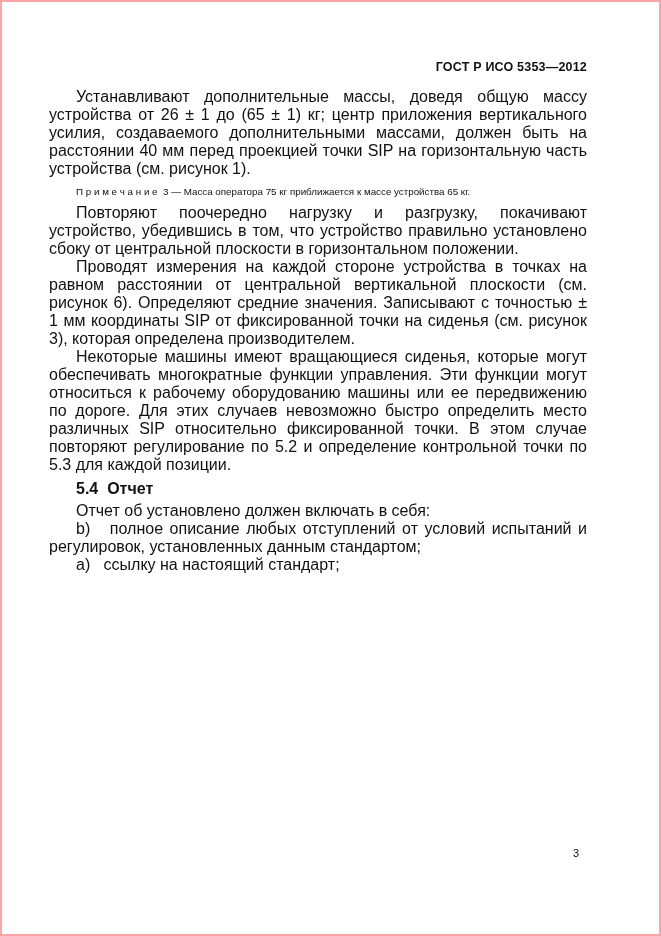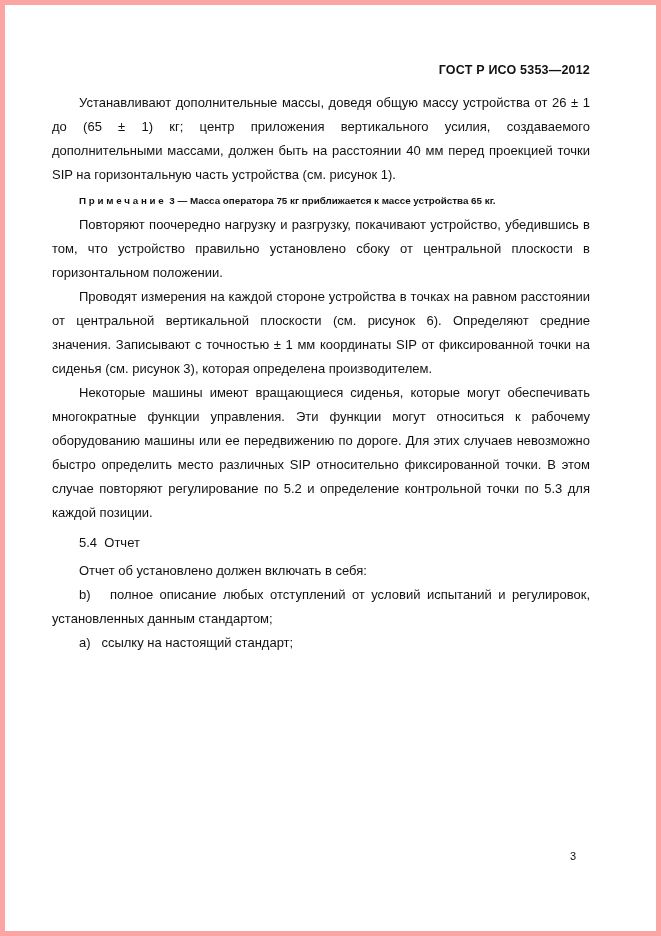"ГОСТ Р ИСО 5353—2012" .page { border: 5px solid #fca5a5 -> 2px solid #fca5a5 }
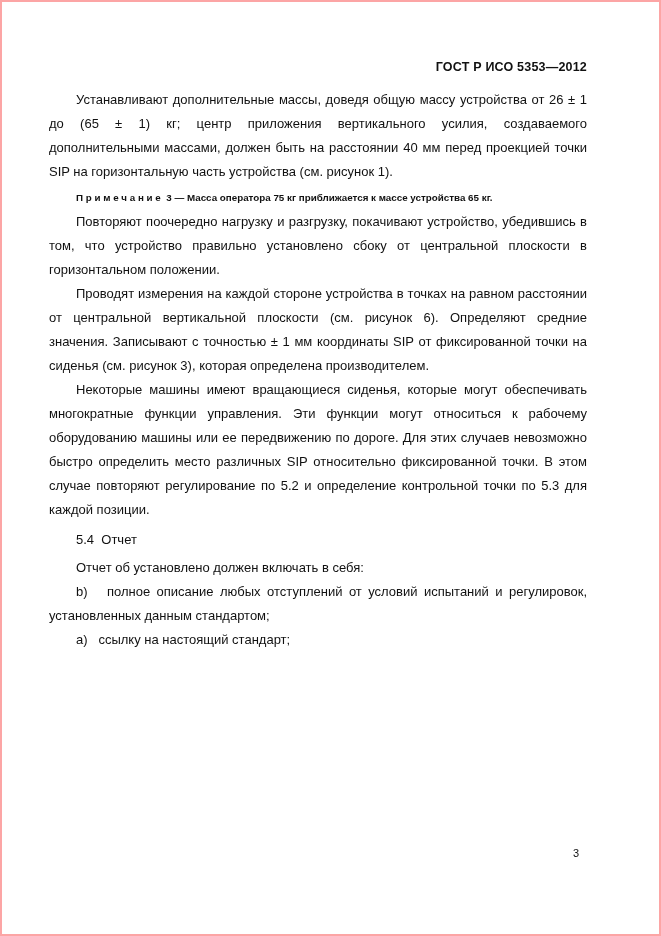"Устанавливают дополнительные массы," p { font-size: 13px -> 16px; line-height: 24px -> 18px }
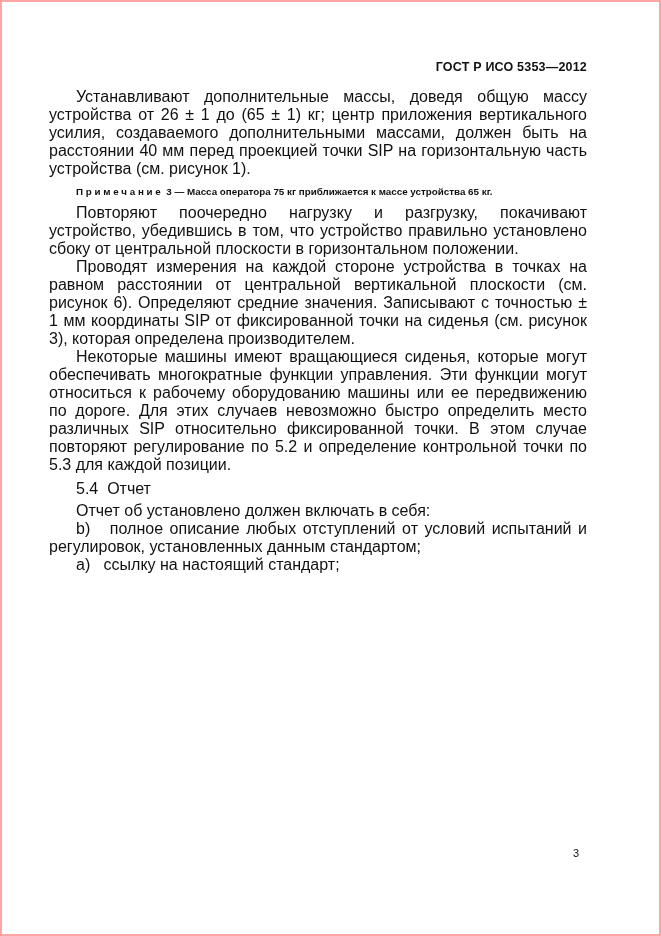"П р и м е" p.note { font-weight: bold -> none }
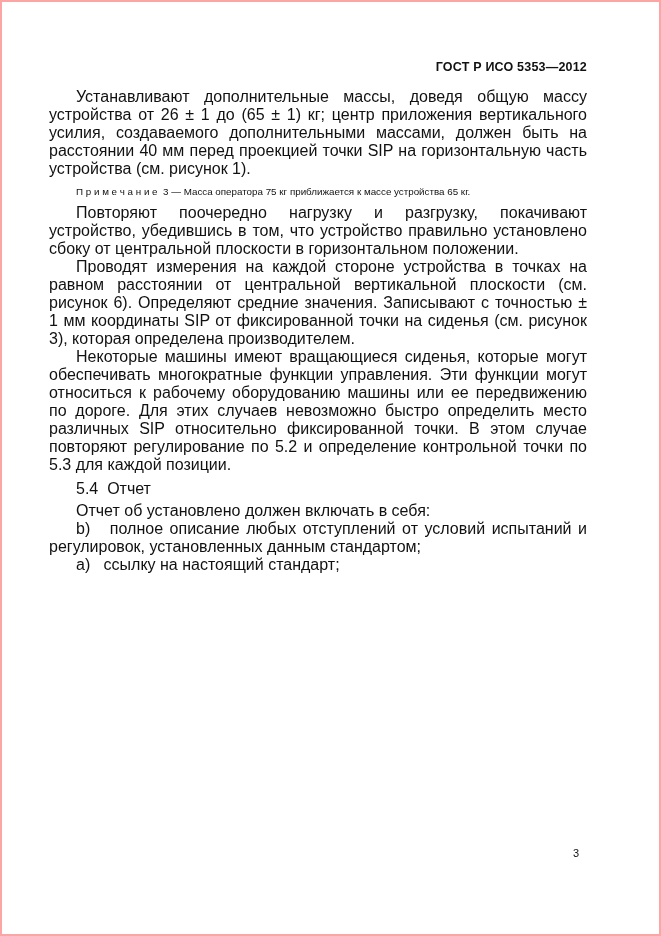"5.4 Отчет" p.heading-54 { font-weight: normal -> bold }
